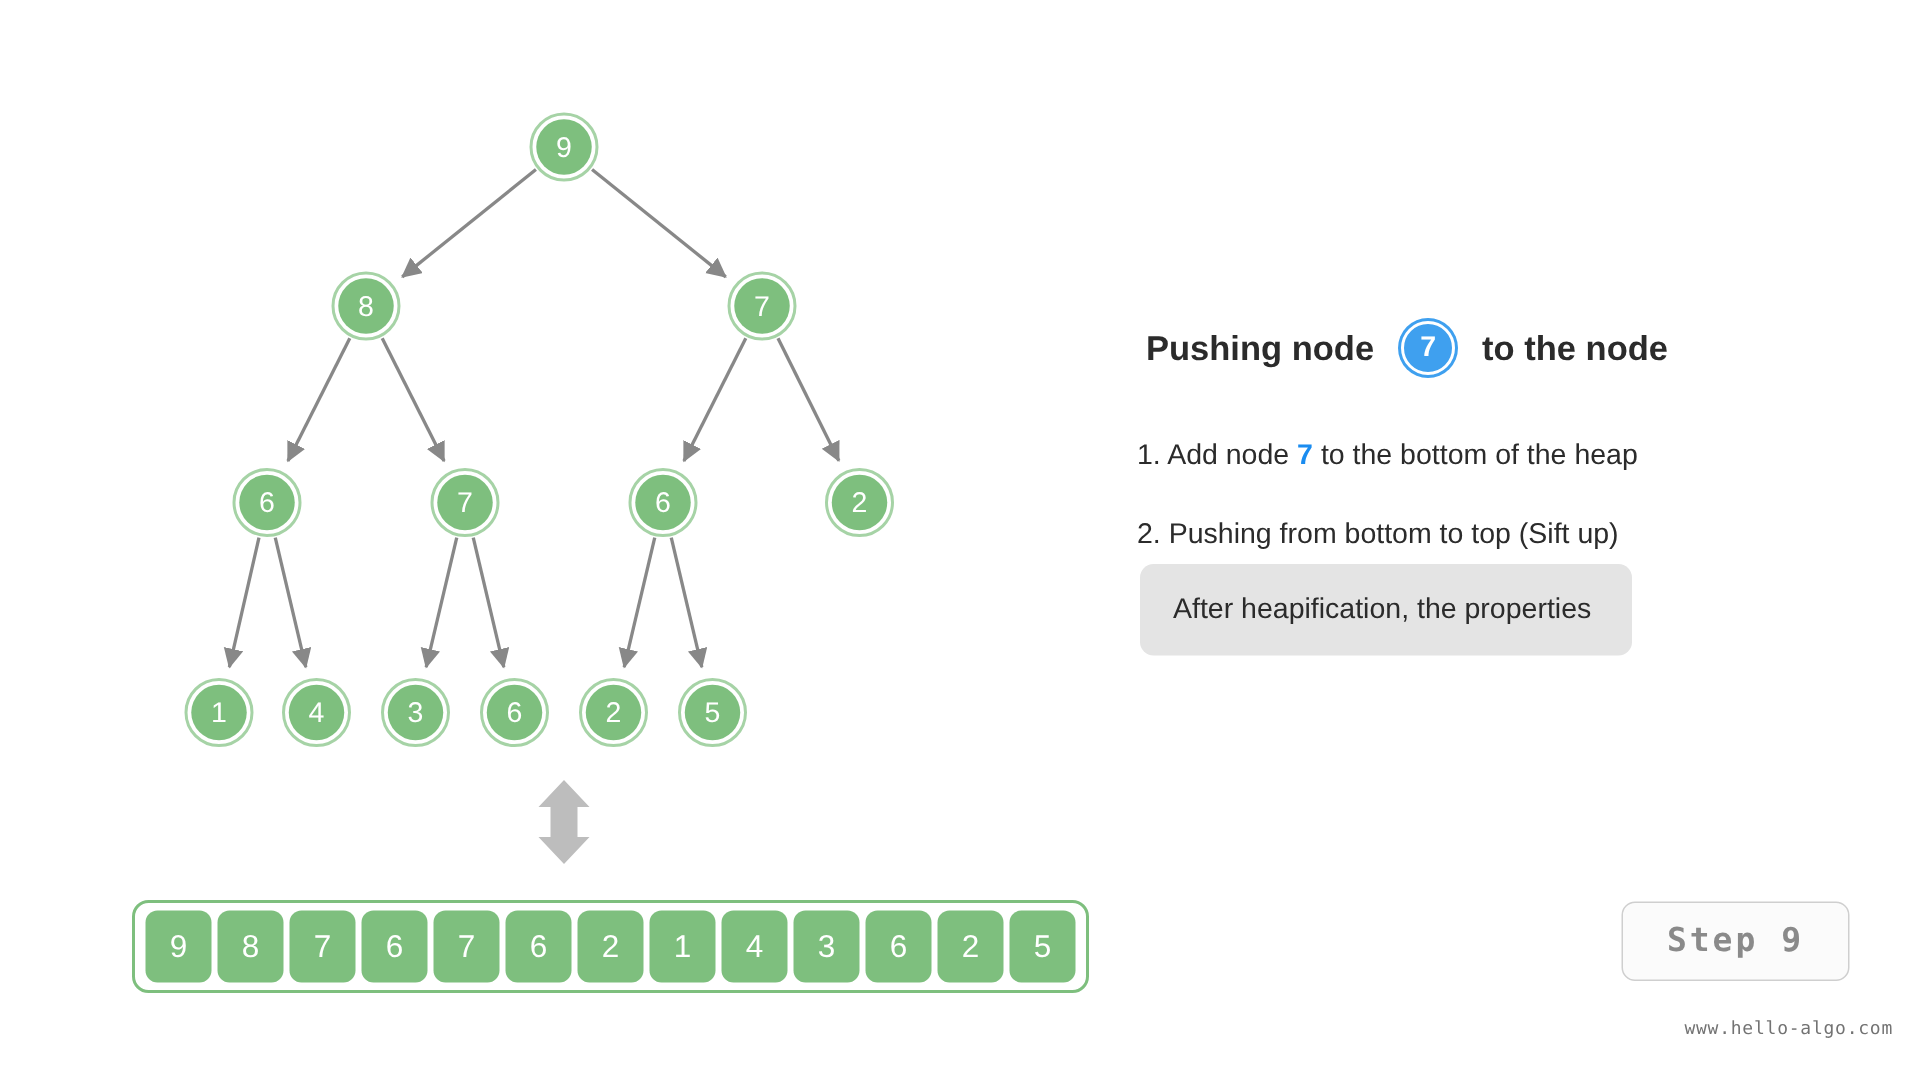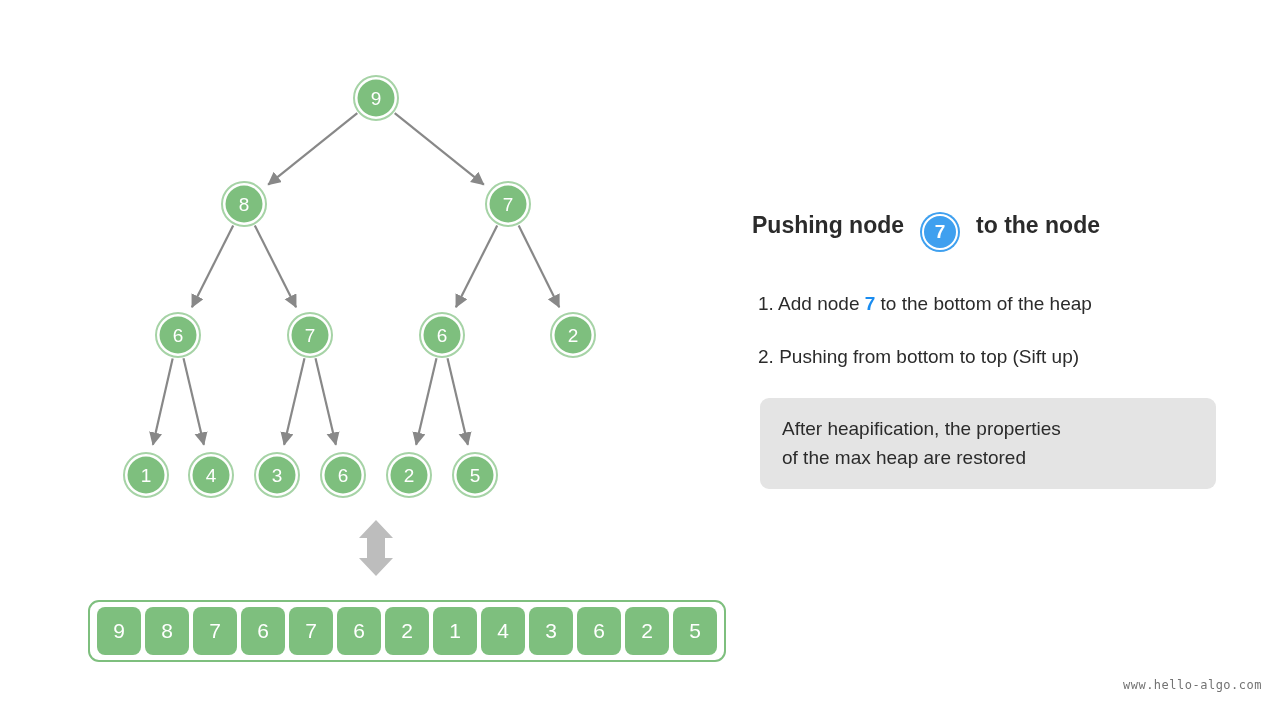"Pushing node" #title-row { align-items: flex-start -> center; left: 0 -> 12px }
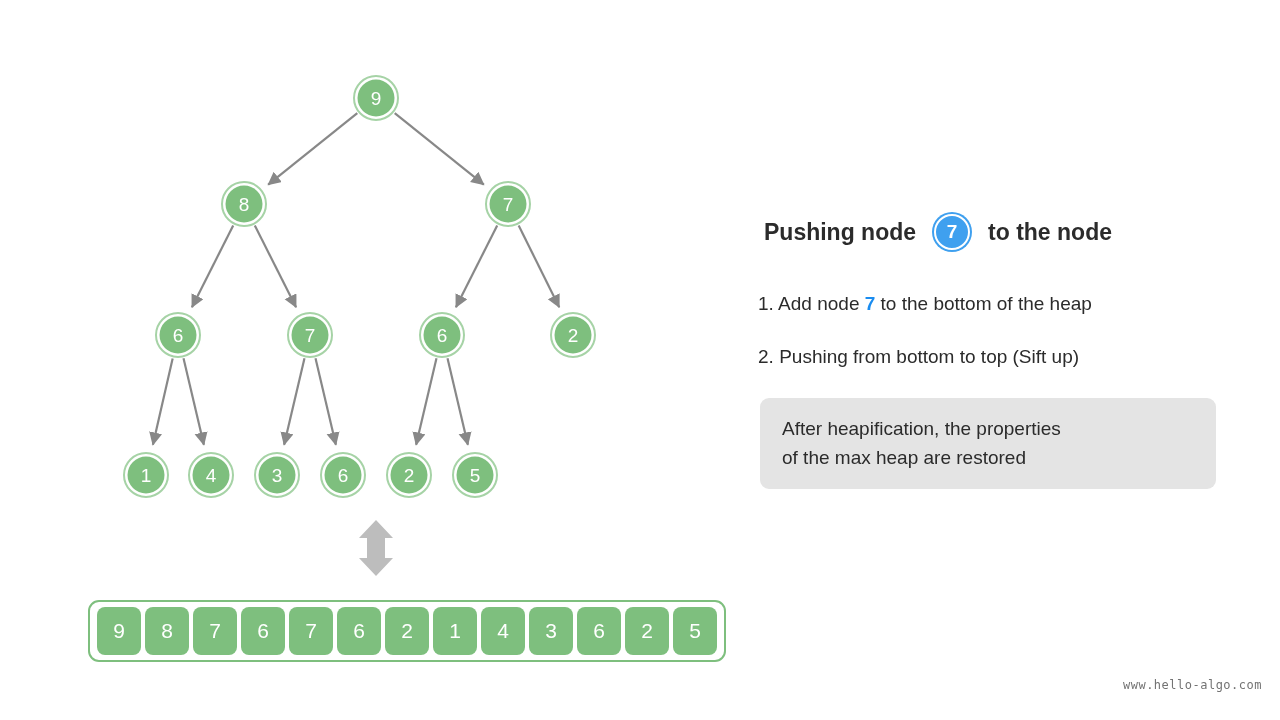"After heapification, the properties" #note-box { top: 398px -> 376px; width: 456px -> 328px }
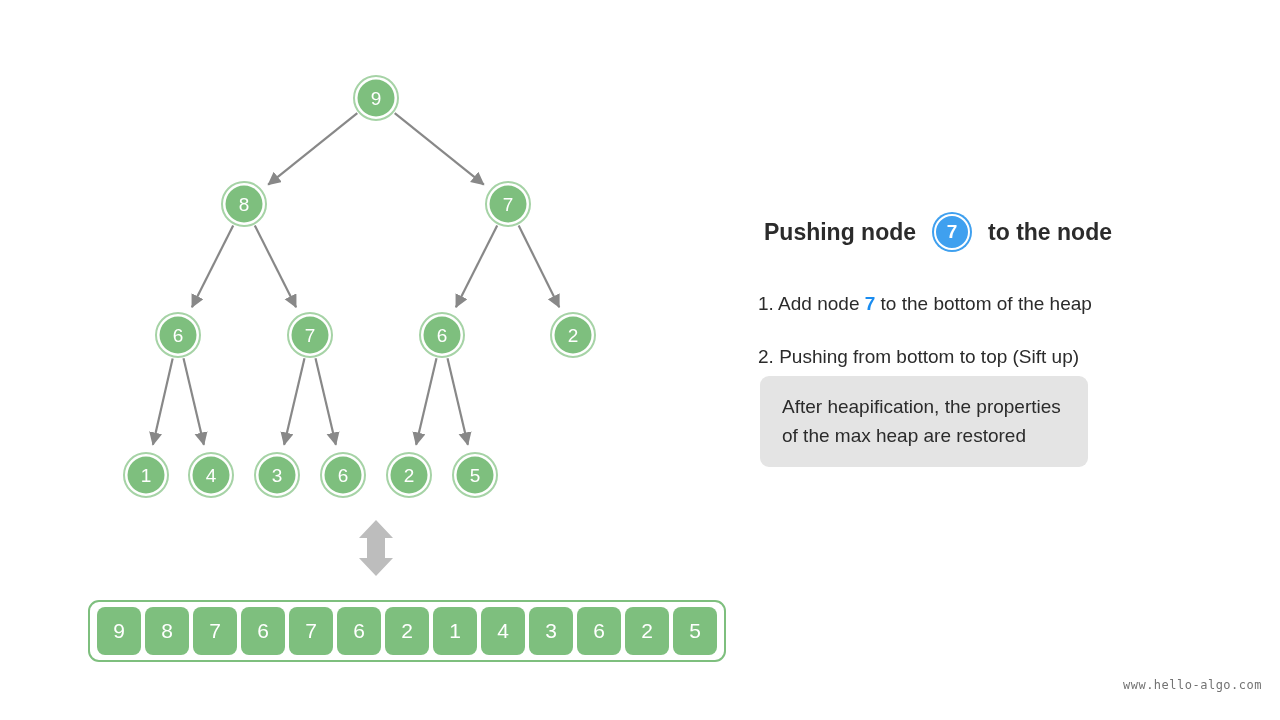"of the max heap are" div { html: <div>of the max heap are restored</div> -> none }
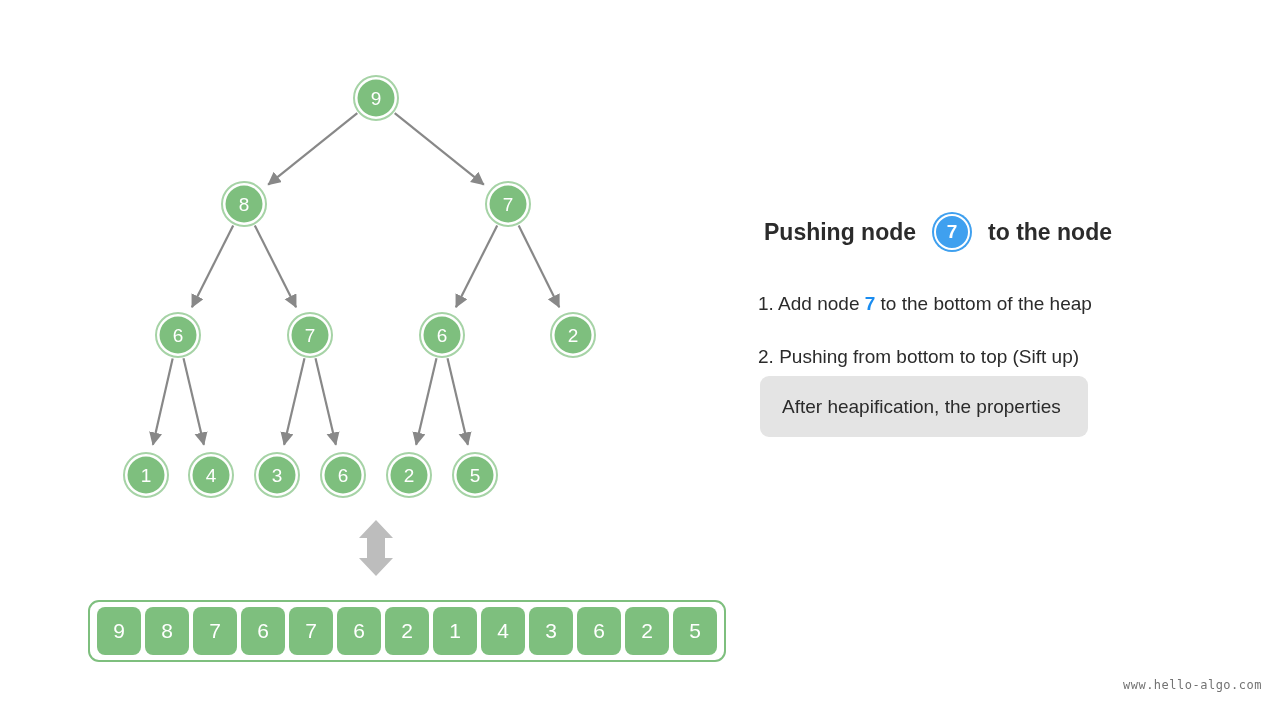"Step 9" div { html: none -> <div>Step 9</div> }
